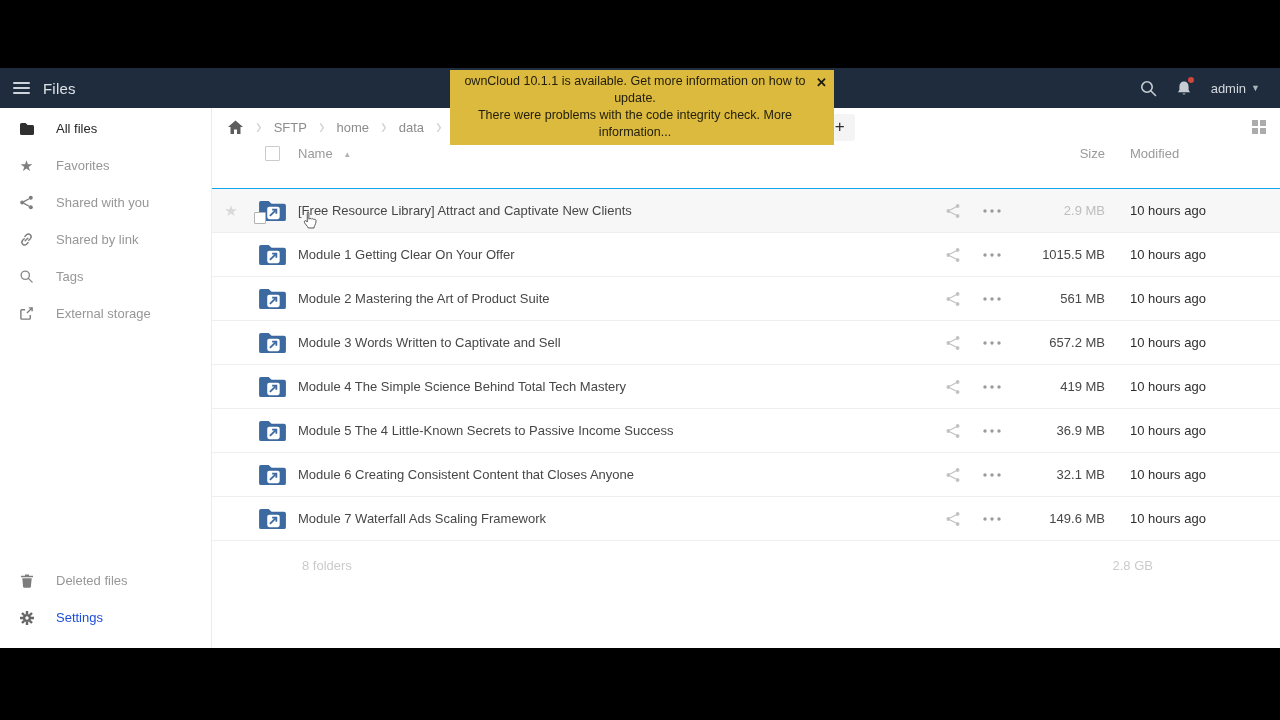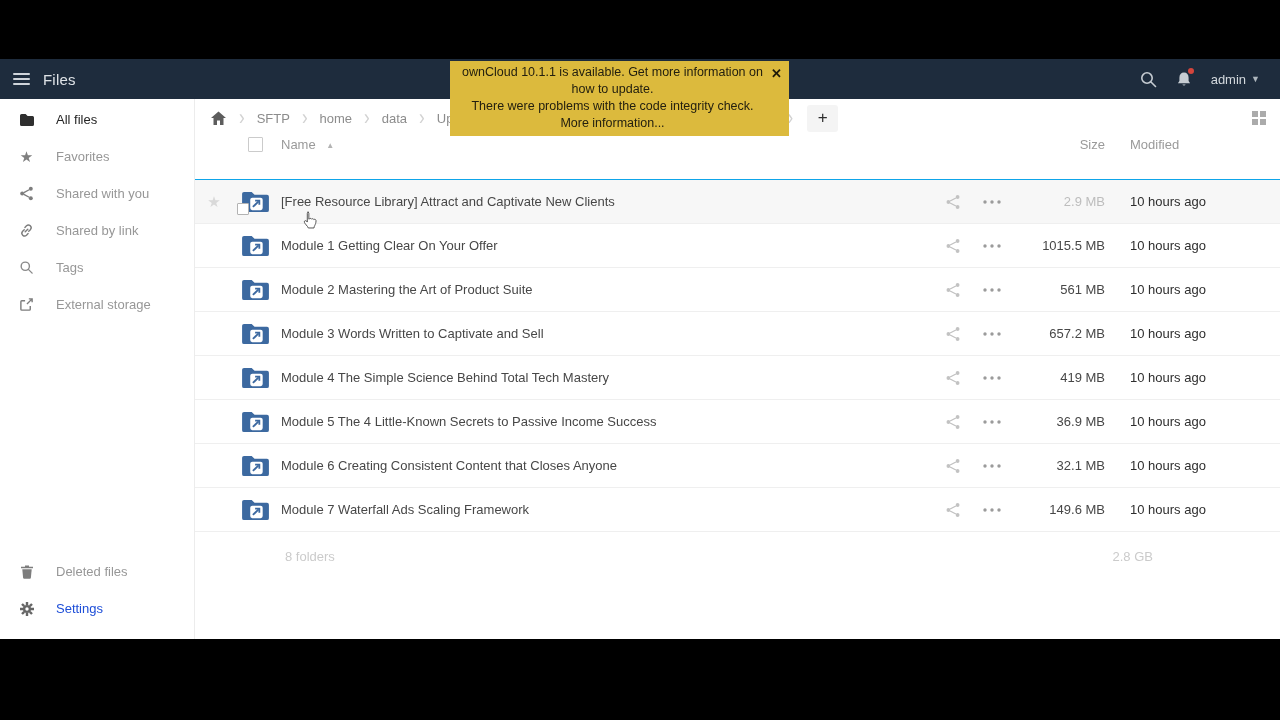"Files" .app { top: 59px -> 68px }
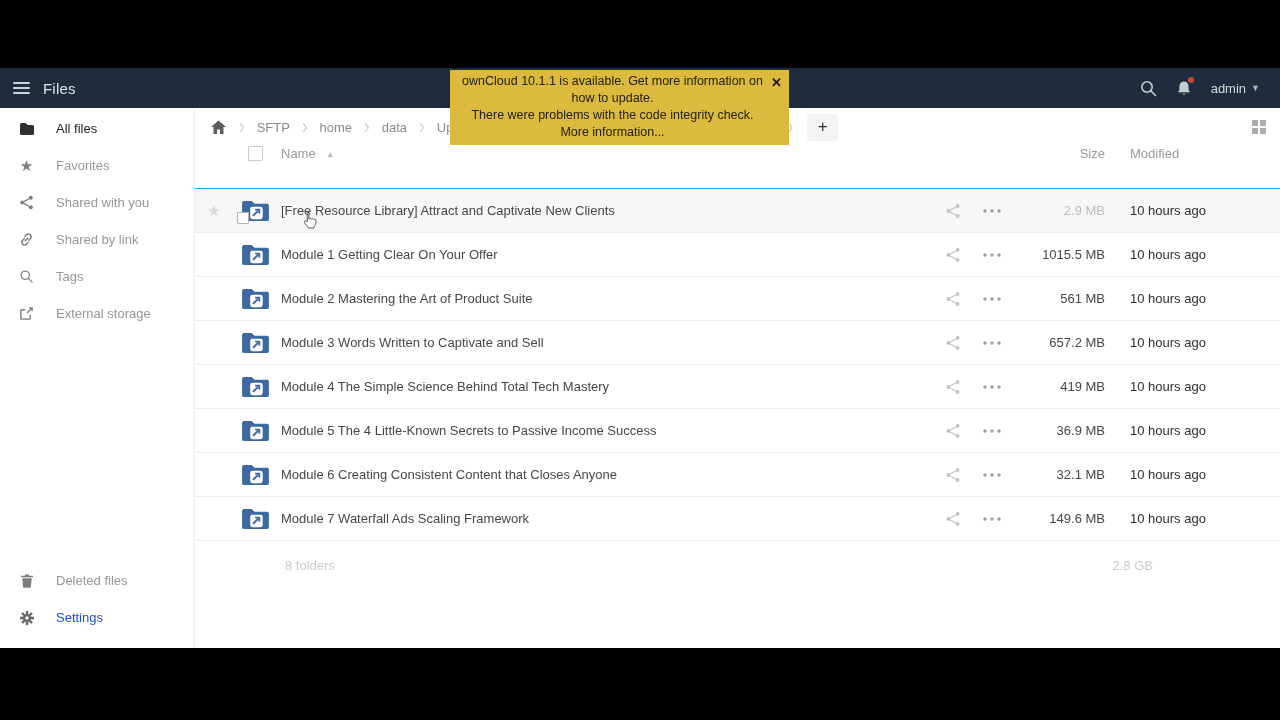"ownCloud 10.1.1 is available. Get" .banner { width: 339px -> 384px }
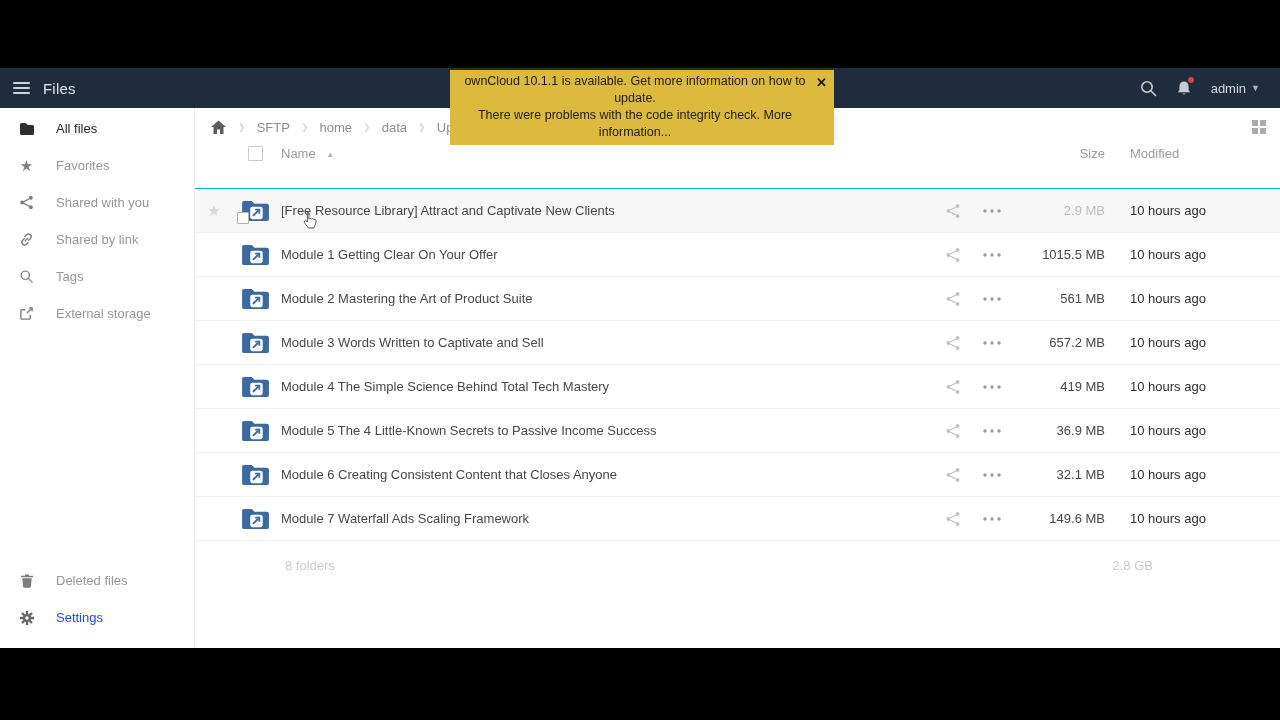"All files" .sidebar { width: 195px -> 212px }
